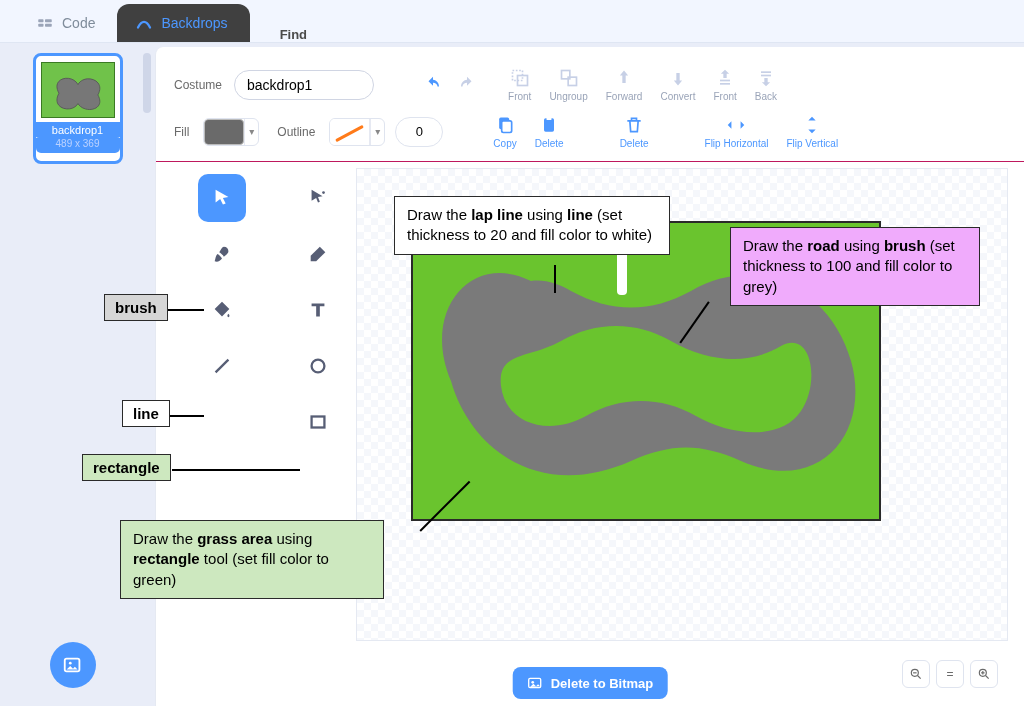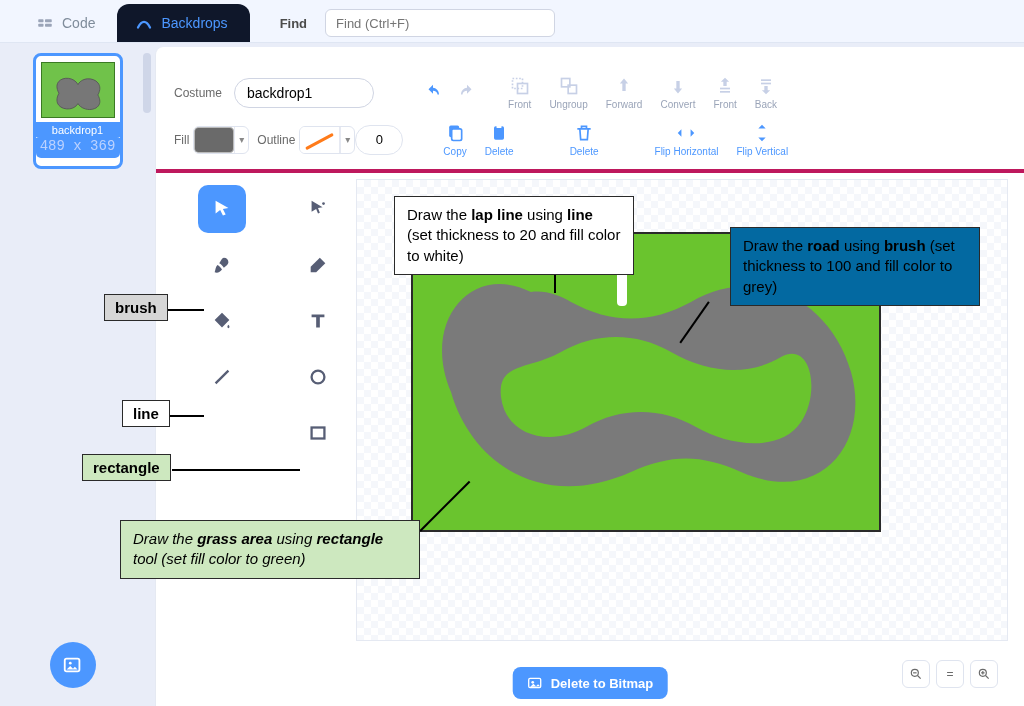"Code" .tabbar { align-items: center -> flex-end }
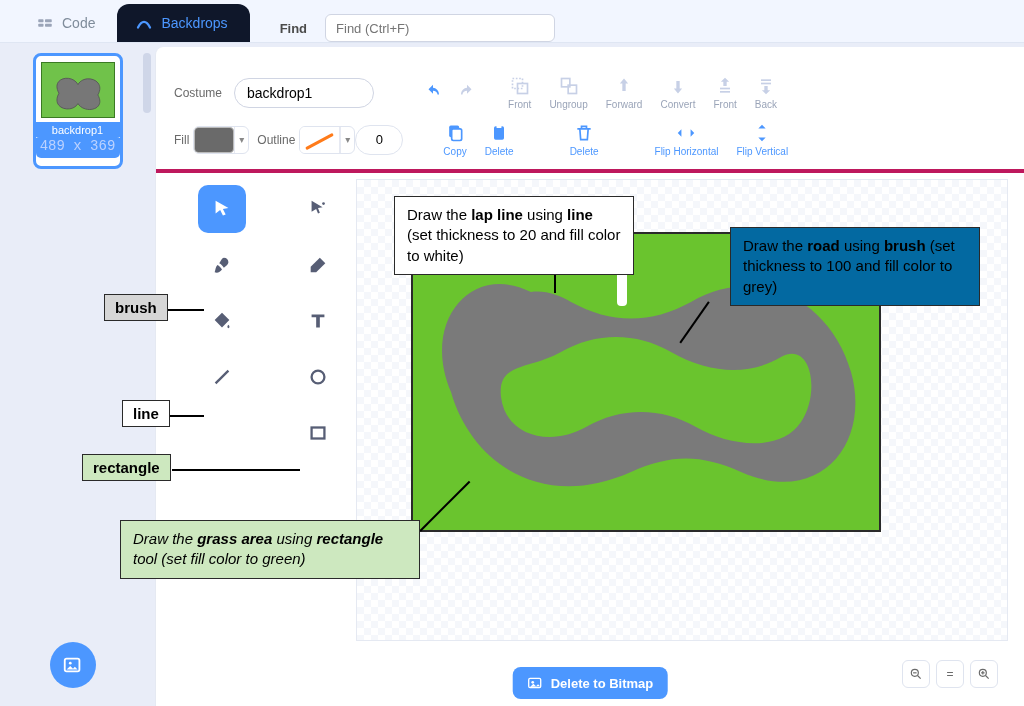"Backdrops" .tab.active { background: #0f172a -> #404040 }
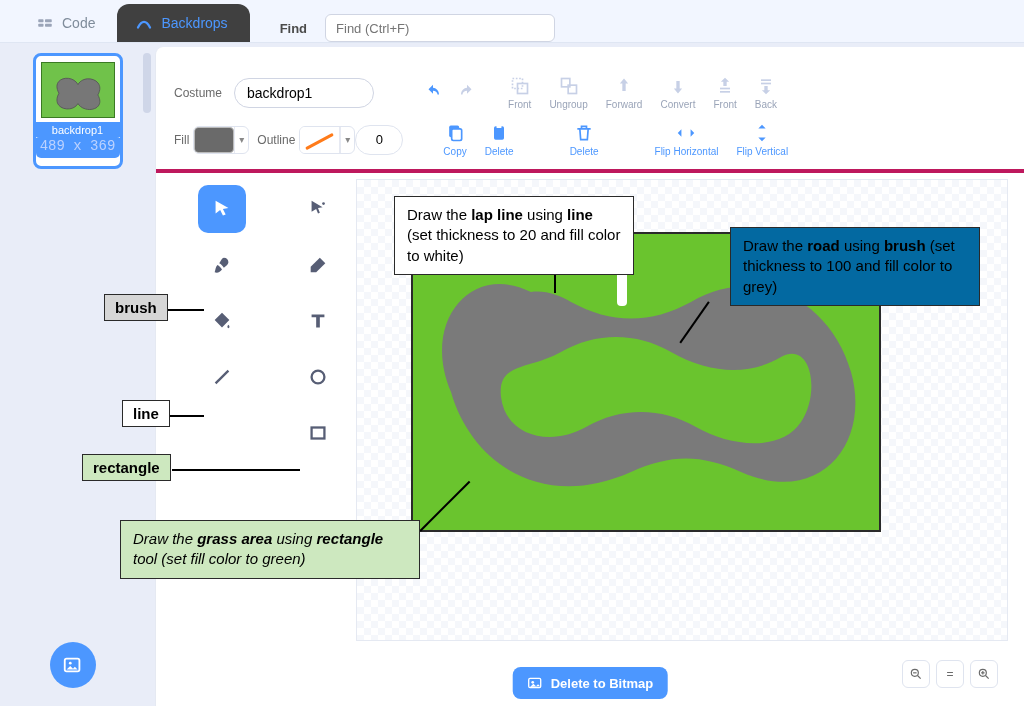"Find (Ctrl+F)" input.find-box { html: <input> -> none }
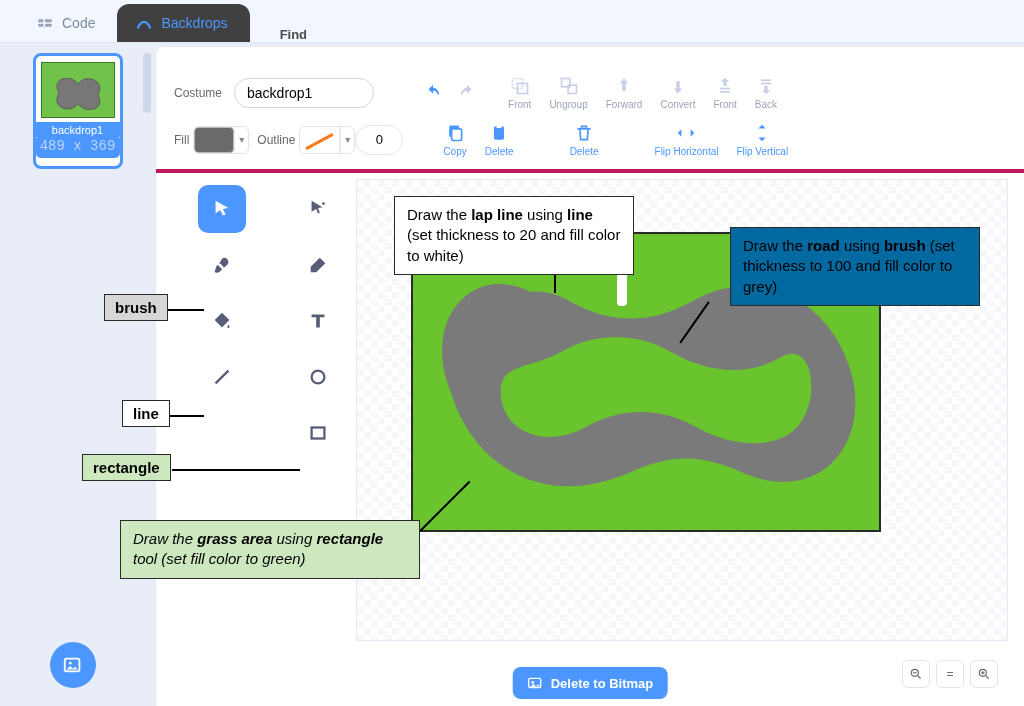"Costume" .toolbar1 { padding: 28px 18px 6px 18px -> 20px 18px 6px 18px }
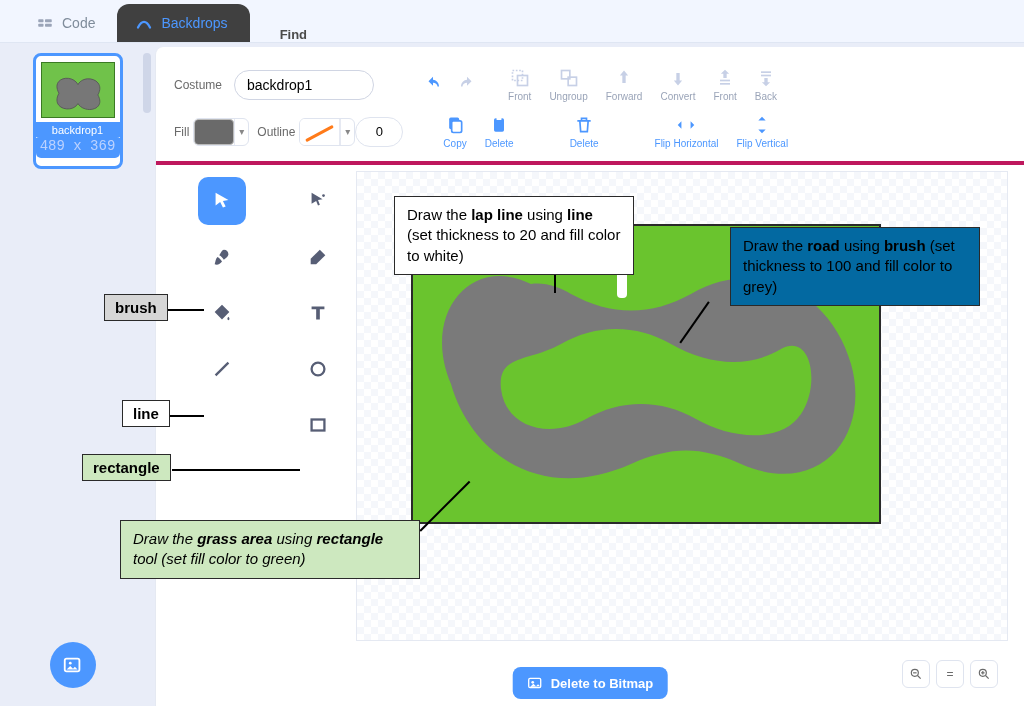"Fill" .toolbar2 { border-bottom: 4px solid #be185d -> 1px solid #be185d; gap: none -> 10px }
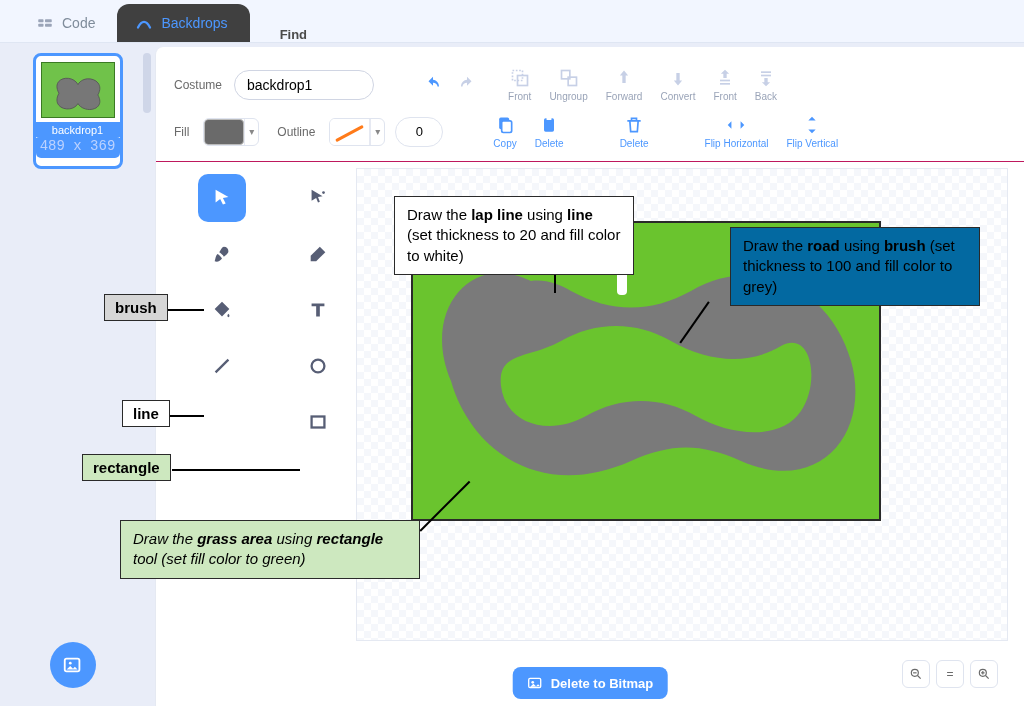"489 x 369" .costume-dim { font-family: Liberation Mono, monospace -> none; font-size: 14px -> 10px }
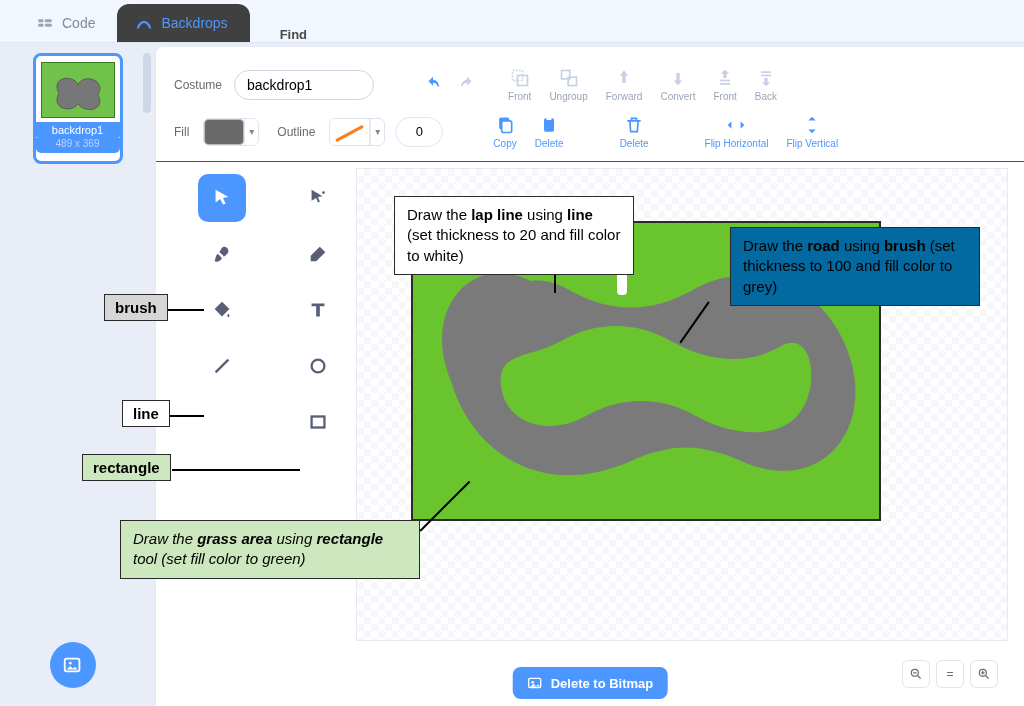"Draw the lap line using" div.callout { width: 240px -> 276px }
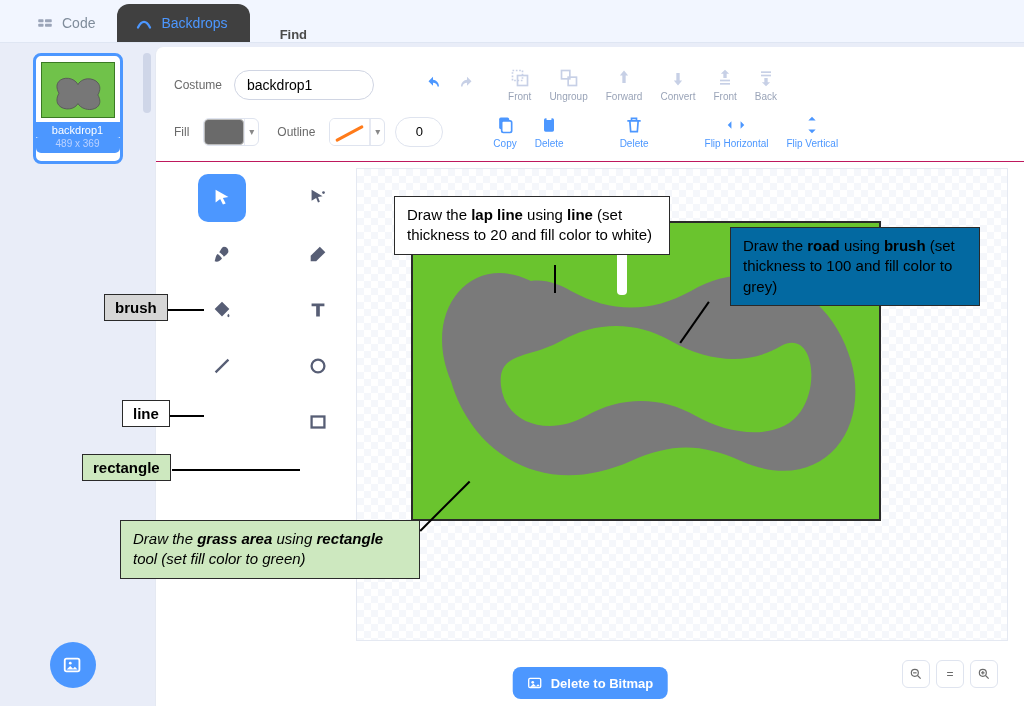"Draw the road using brush" .callout.grey { background: #0369a1 -> #f0abfc }
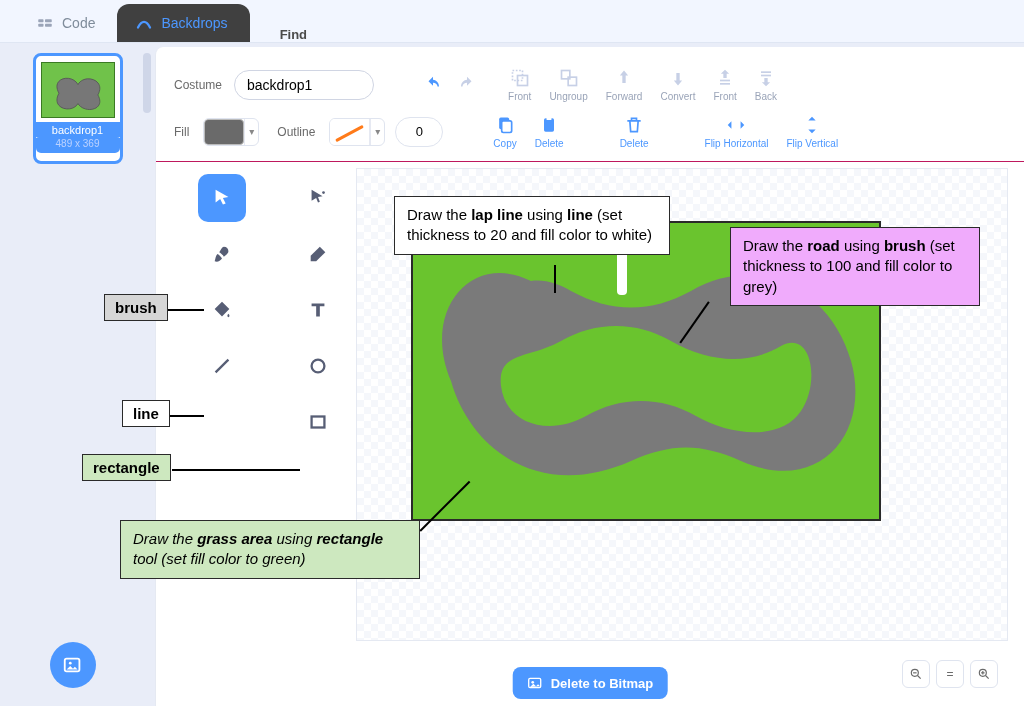"Draw the grass area using" div.callout { font-style: italic -> none; width: 300px -> 264px }
